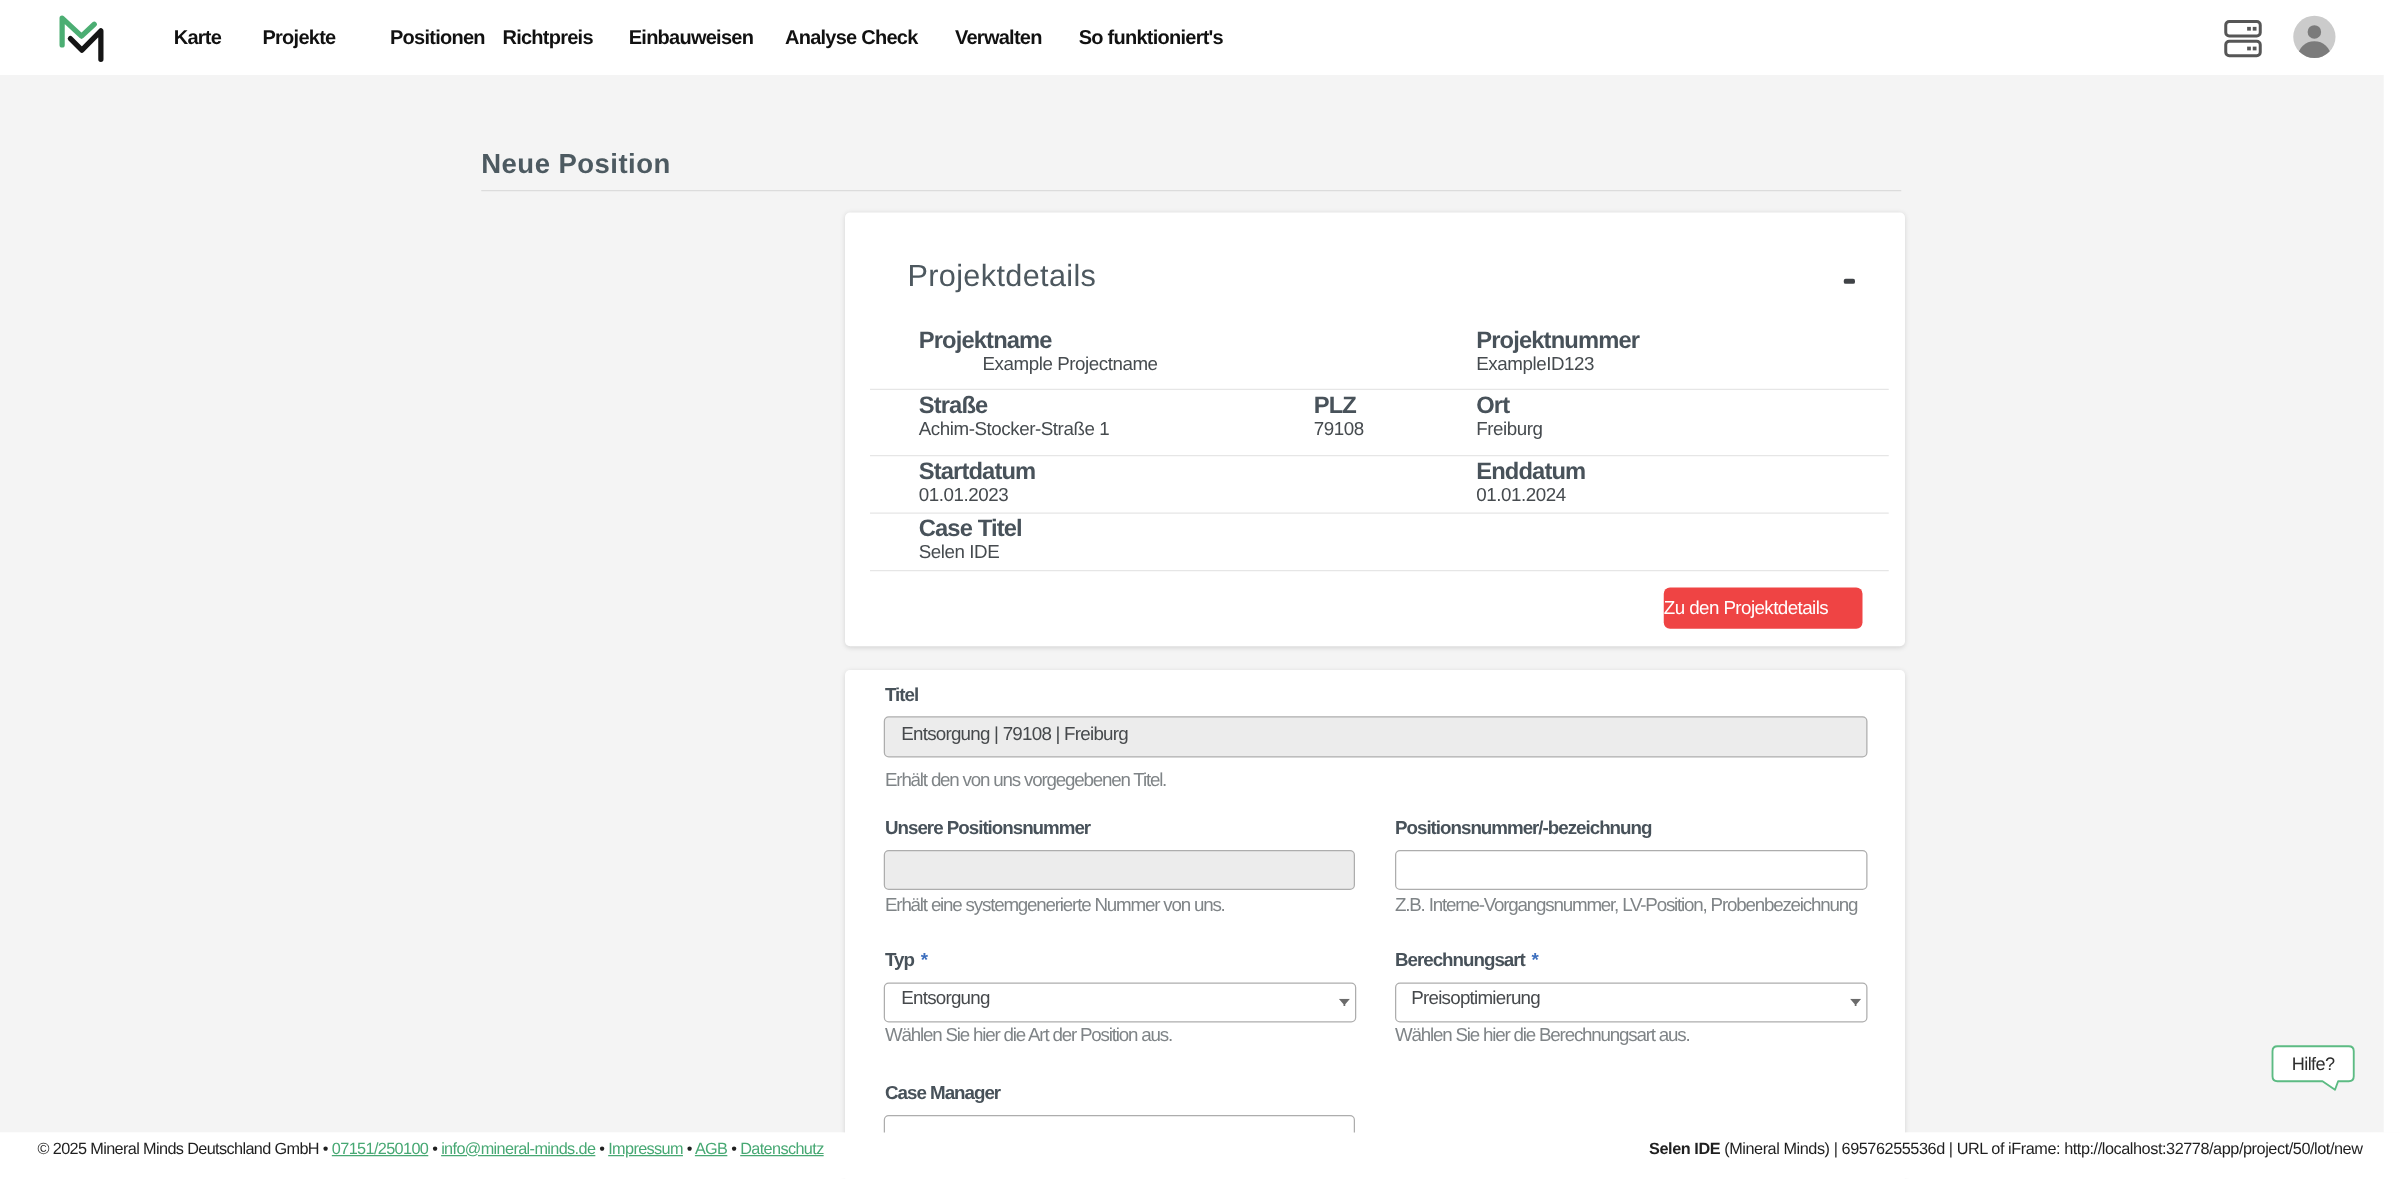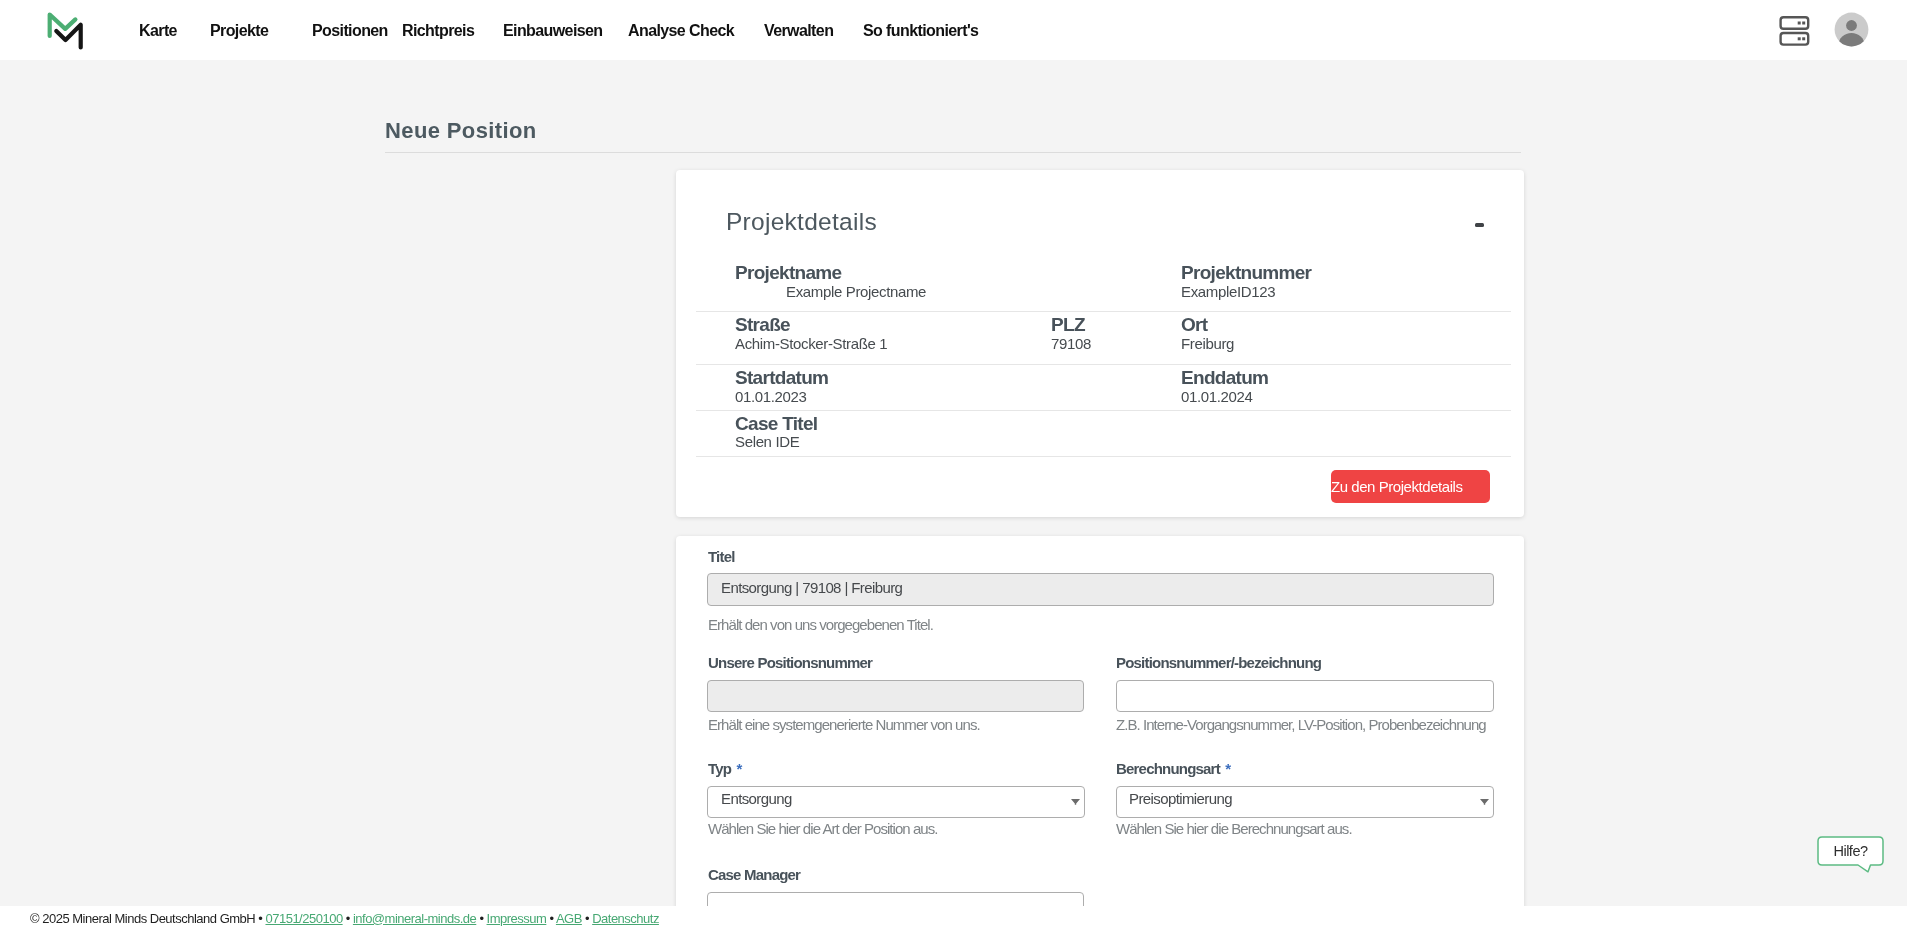"Selen IDE (Mineral Minds) |" div.abs { html: none -> <div><b>Selen IDE</b> (Mineral Minds) | 69576255536d | URL of iFrame: http://localhost:32778/app/project/50/lot/new</div> }
